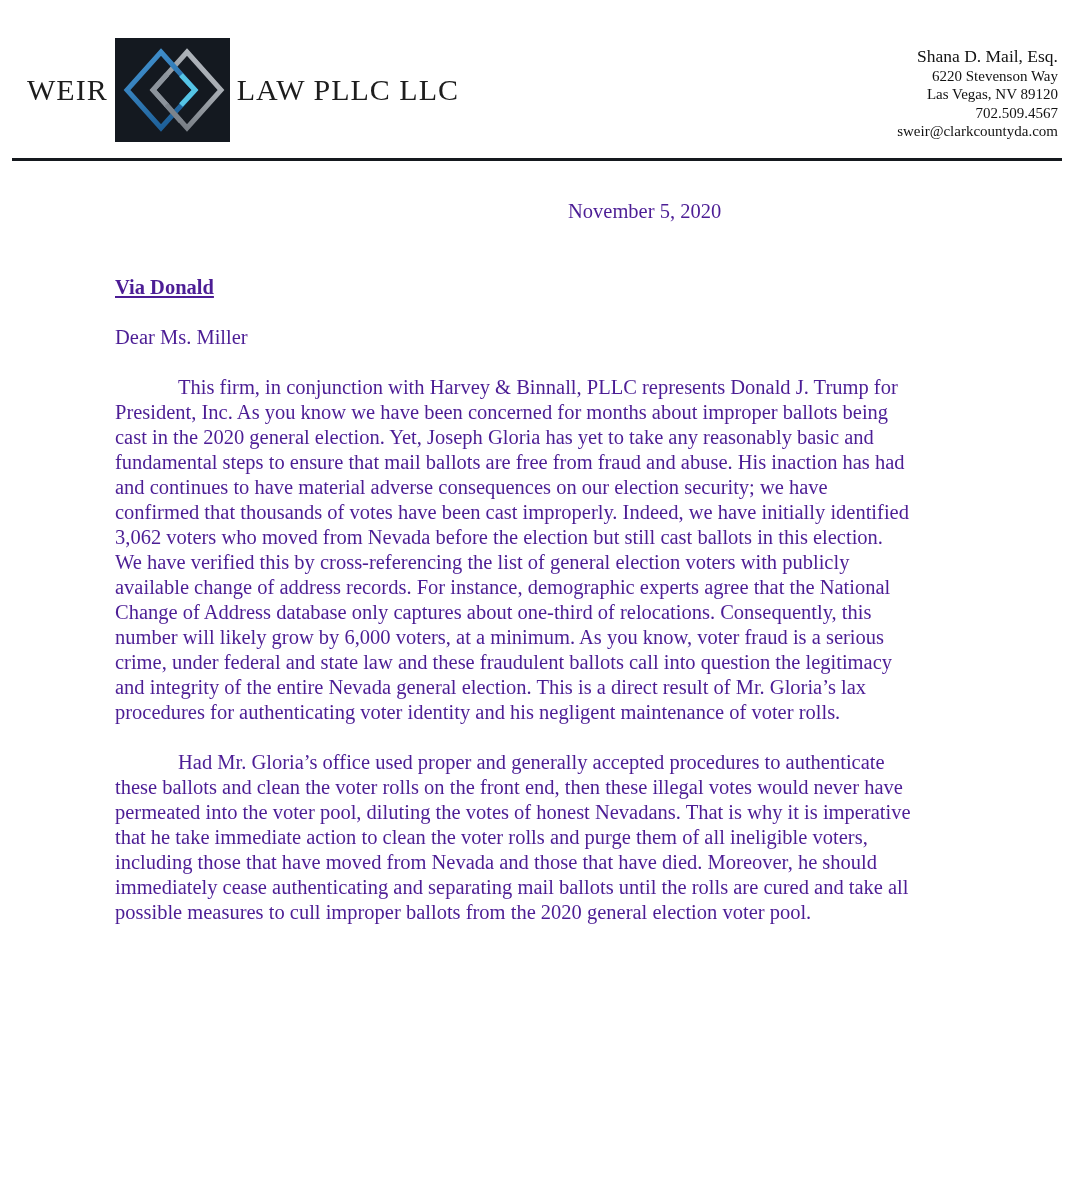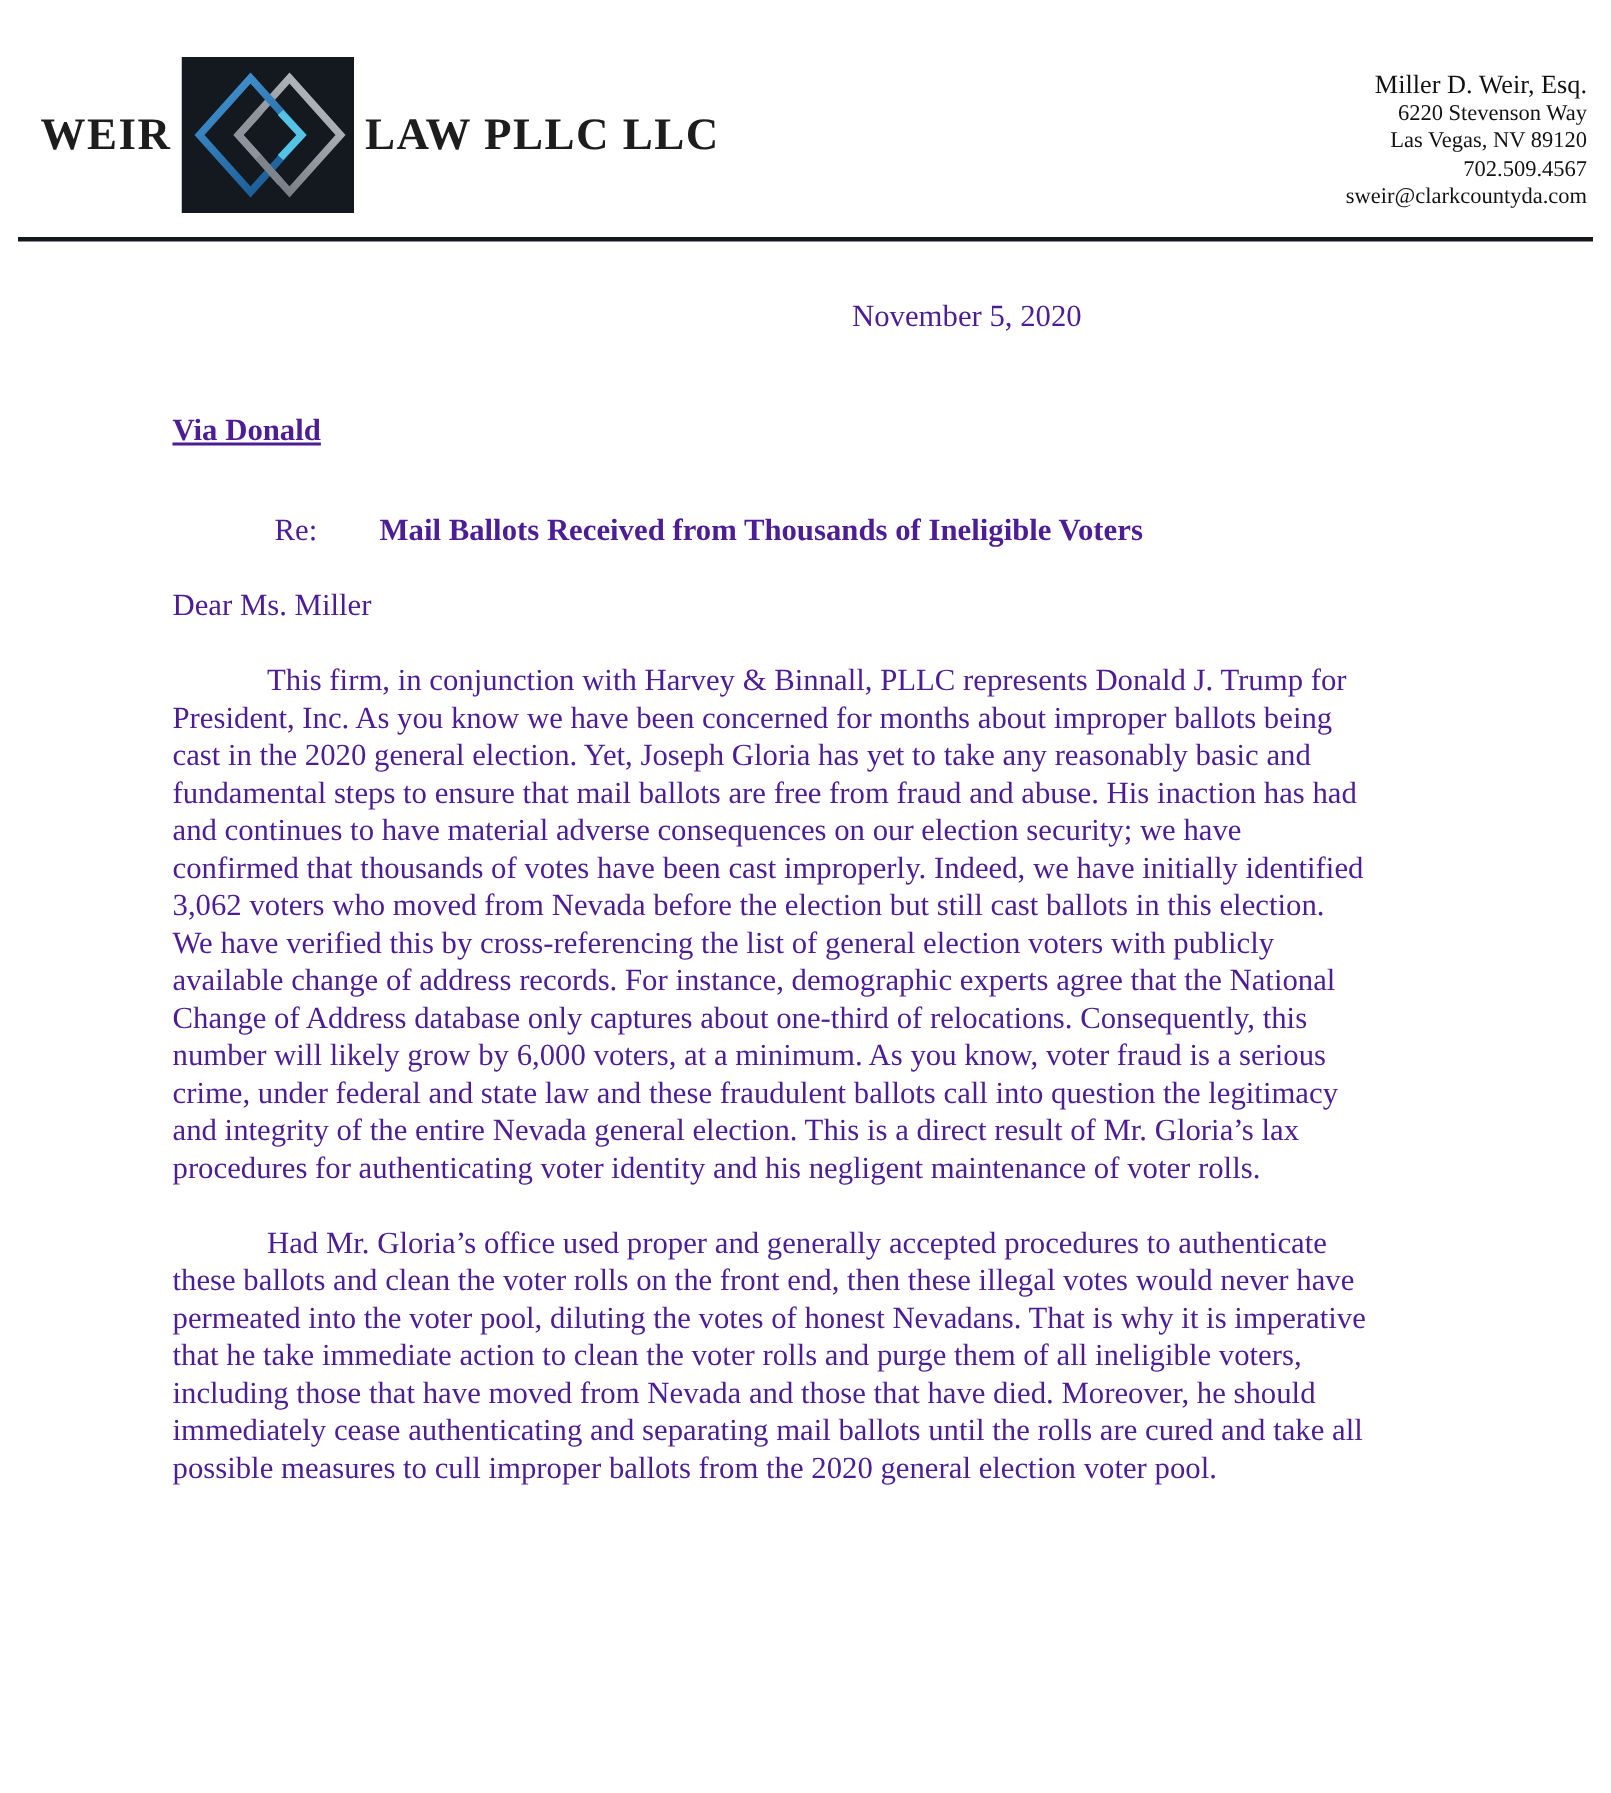"Miller D. Weir, Esq." div.contact-name { text: Miller D. Weir -> Shana D. Mail }
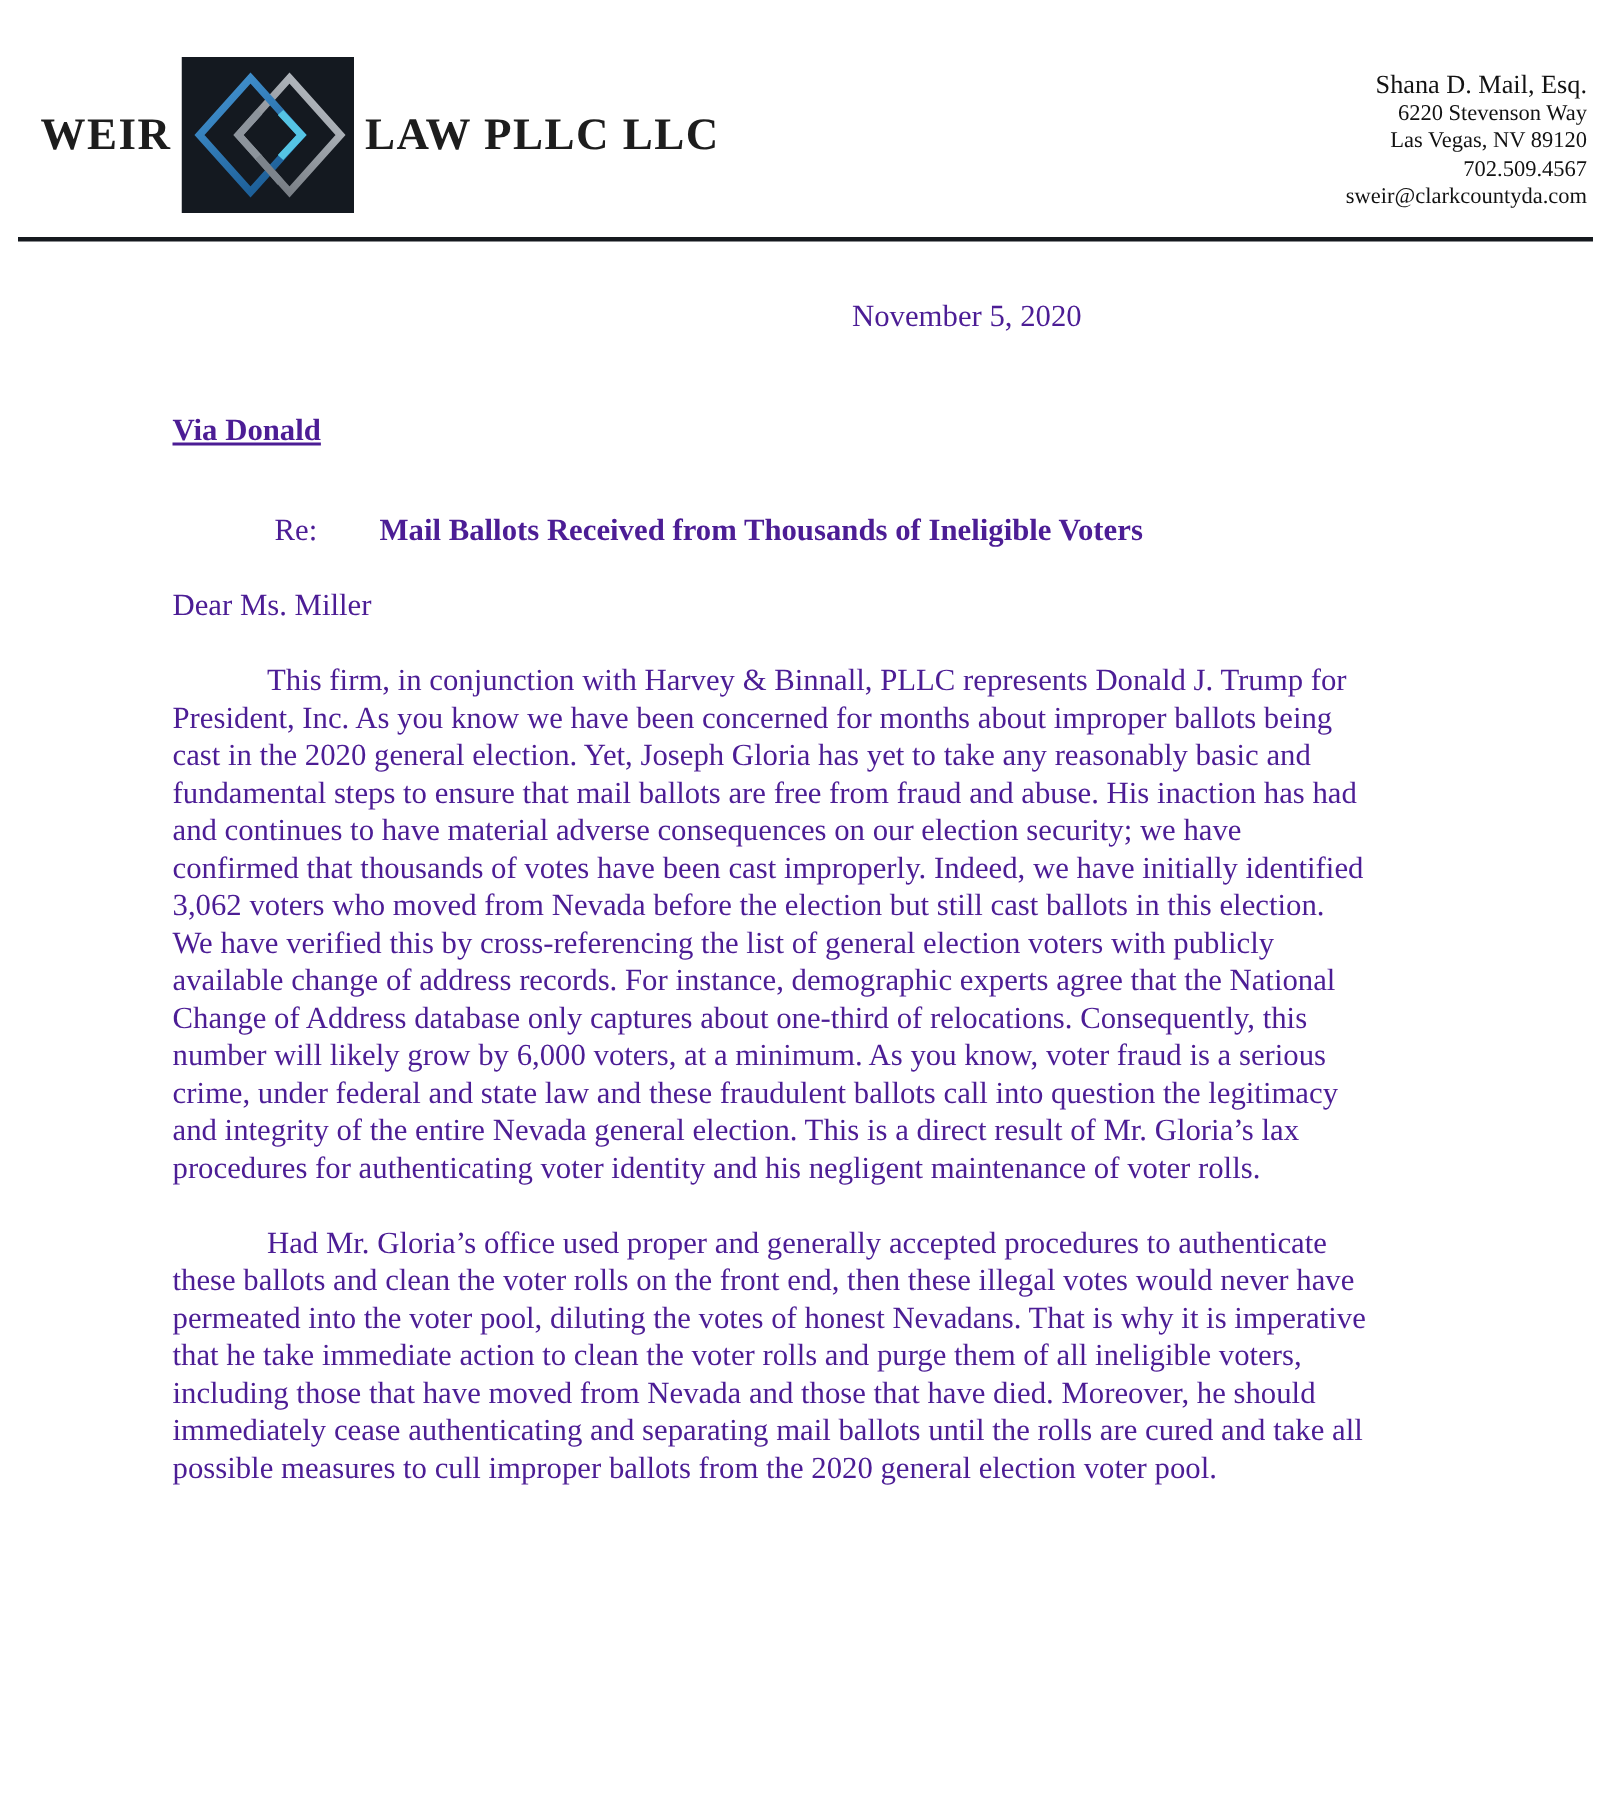"WEIR" .brand { font-weight: bold -> none }
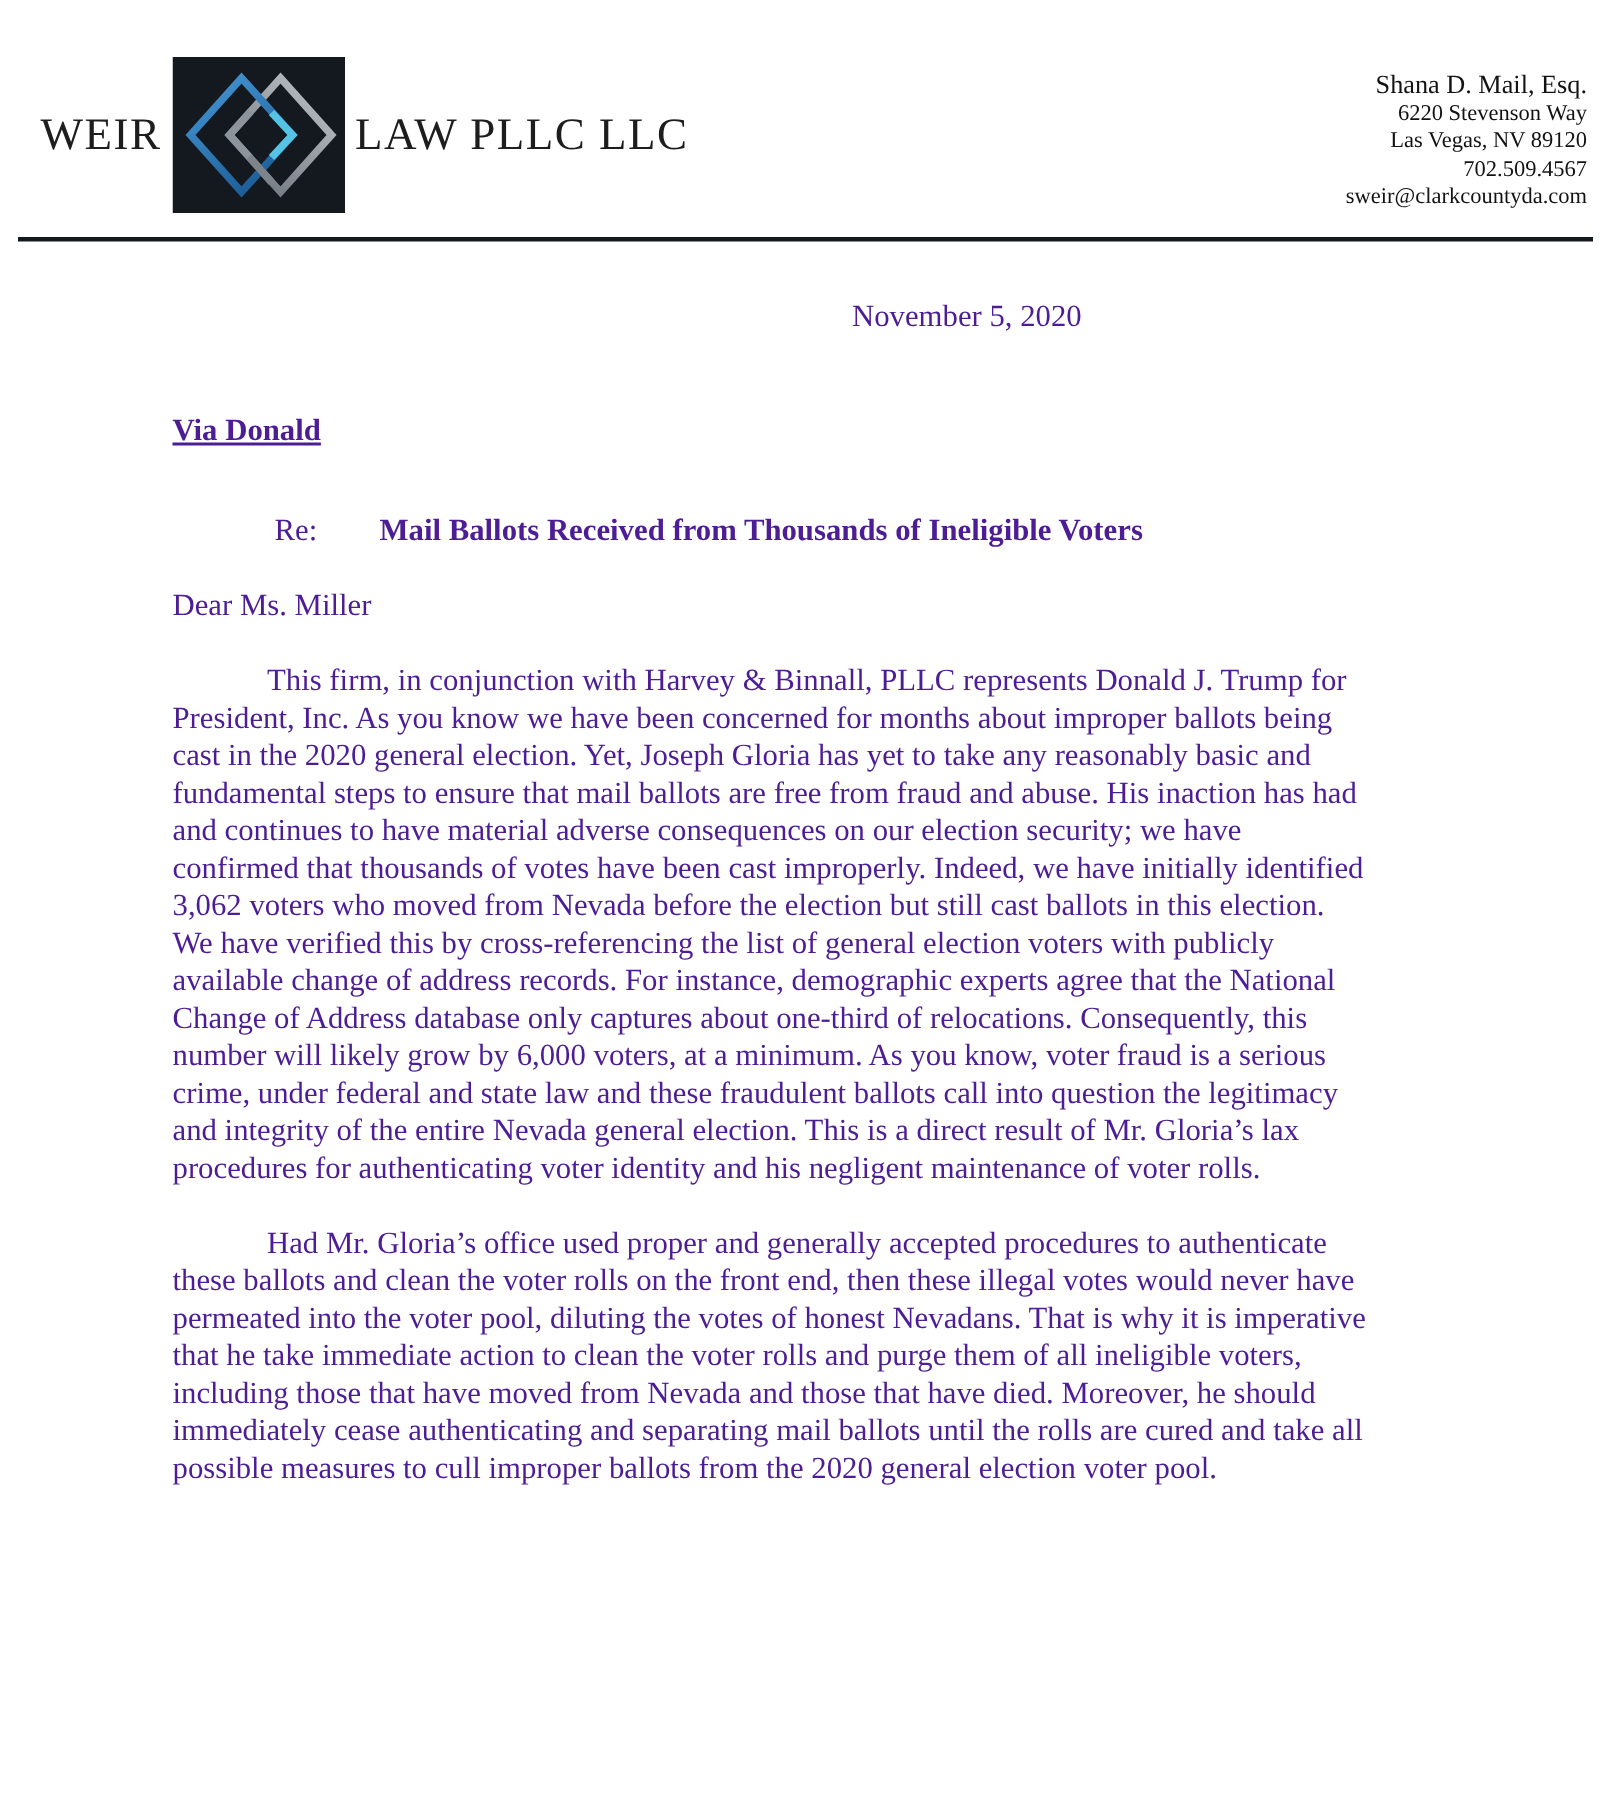"Re: Mail Ballots Received from" div.re-line { html: <div> <span>Re:</span><span>Mail Ballots Received from Thousands of Ineligible Voters</span> </div> -> none }
